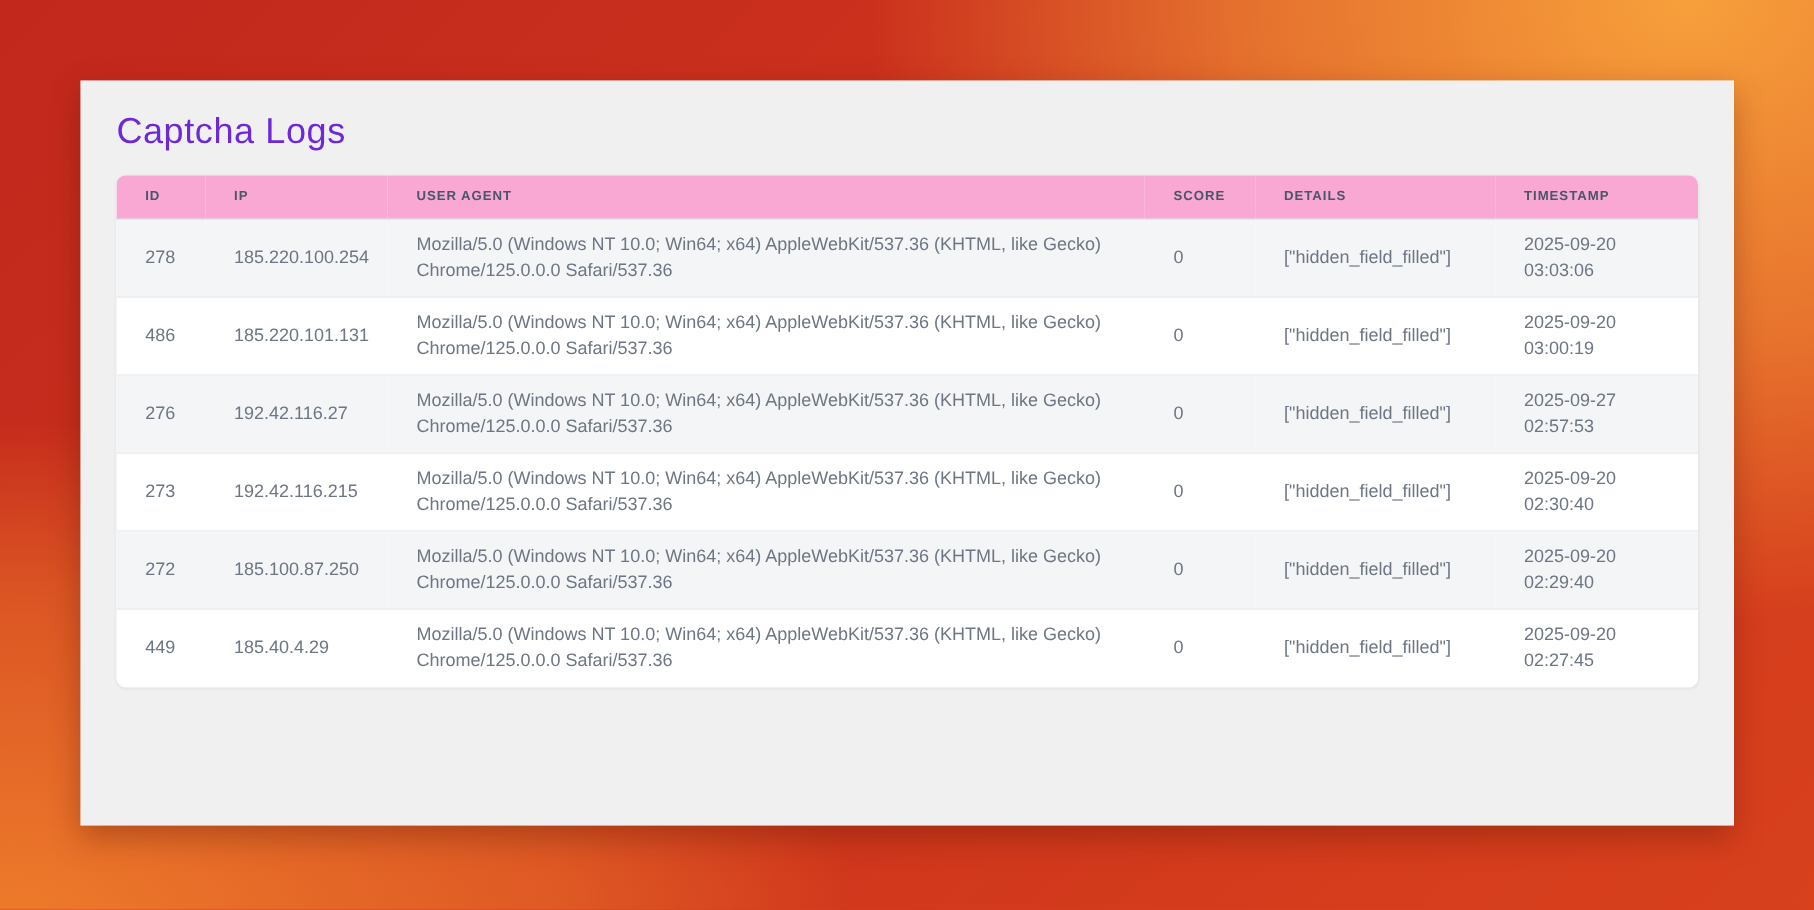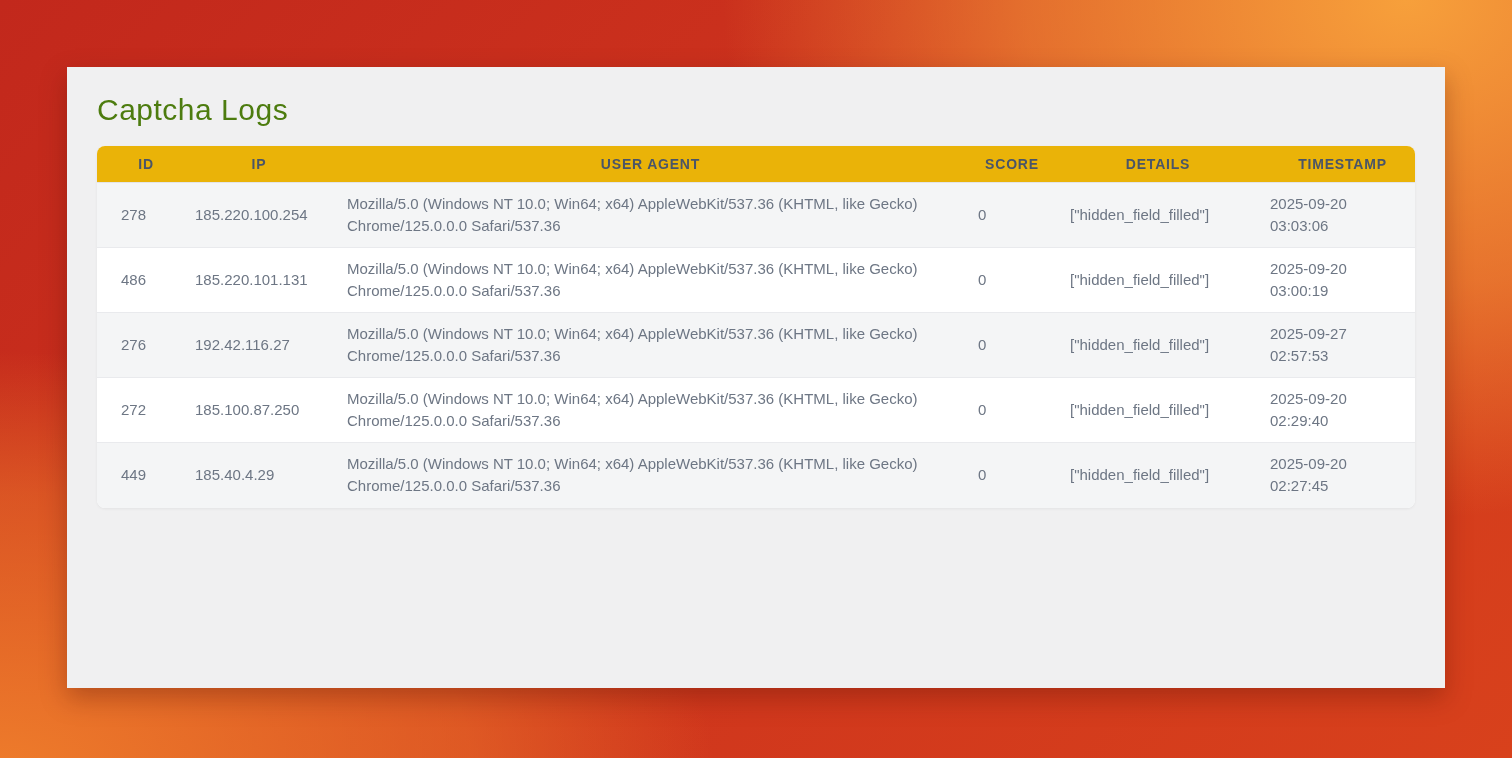"Captcha Logs" .card-title { color: #4d7c0f -> #6d28d9 }
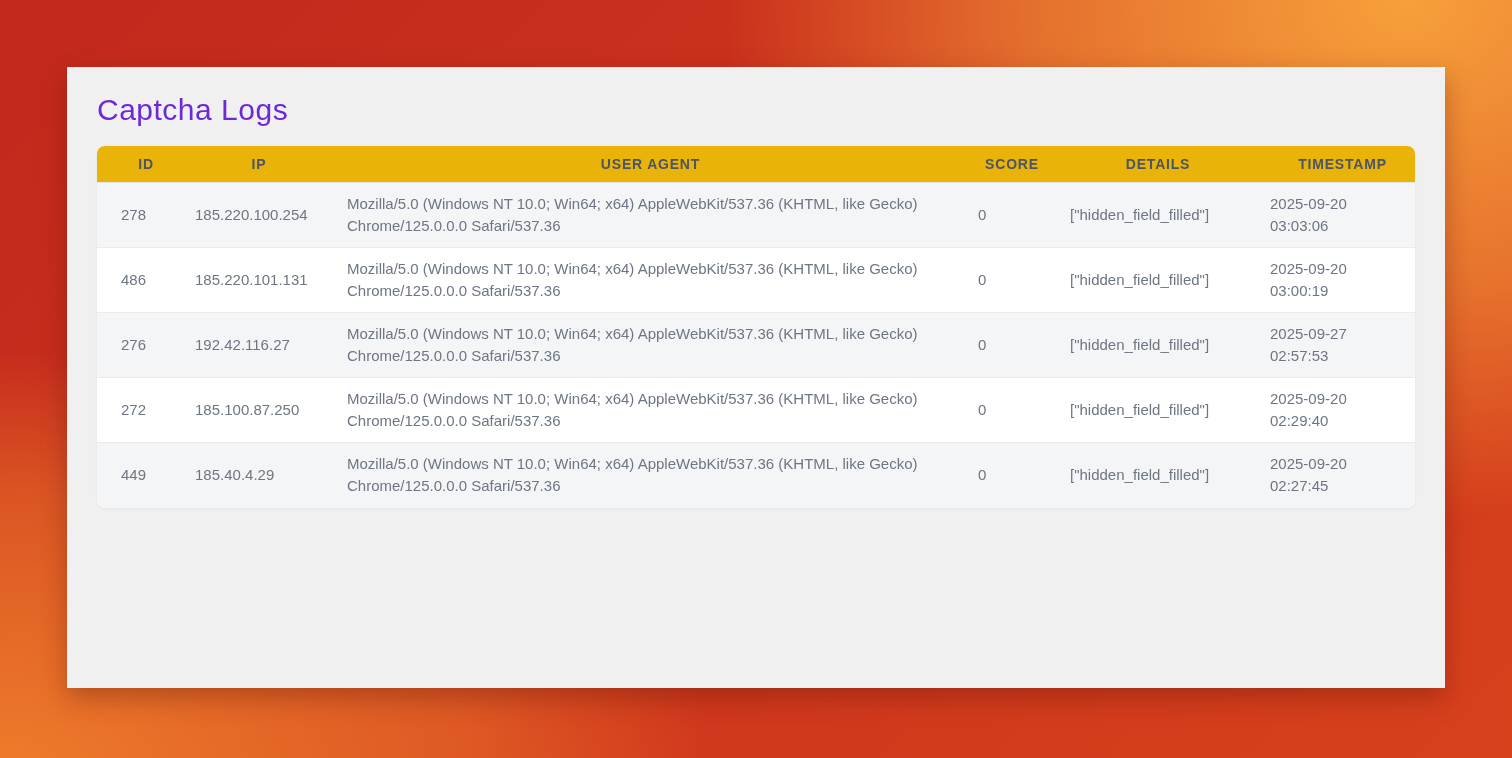"ID" thead th { background: #eab308 -> #f9a8d4; font-size: 14px -> 11px; text-align: center -> left }
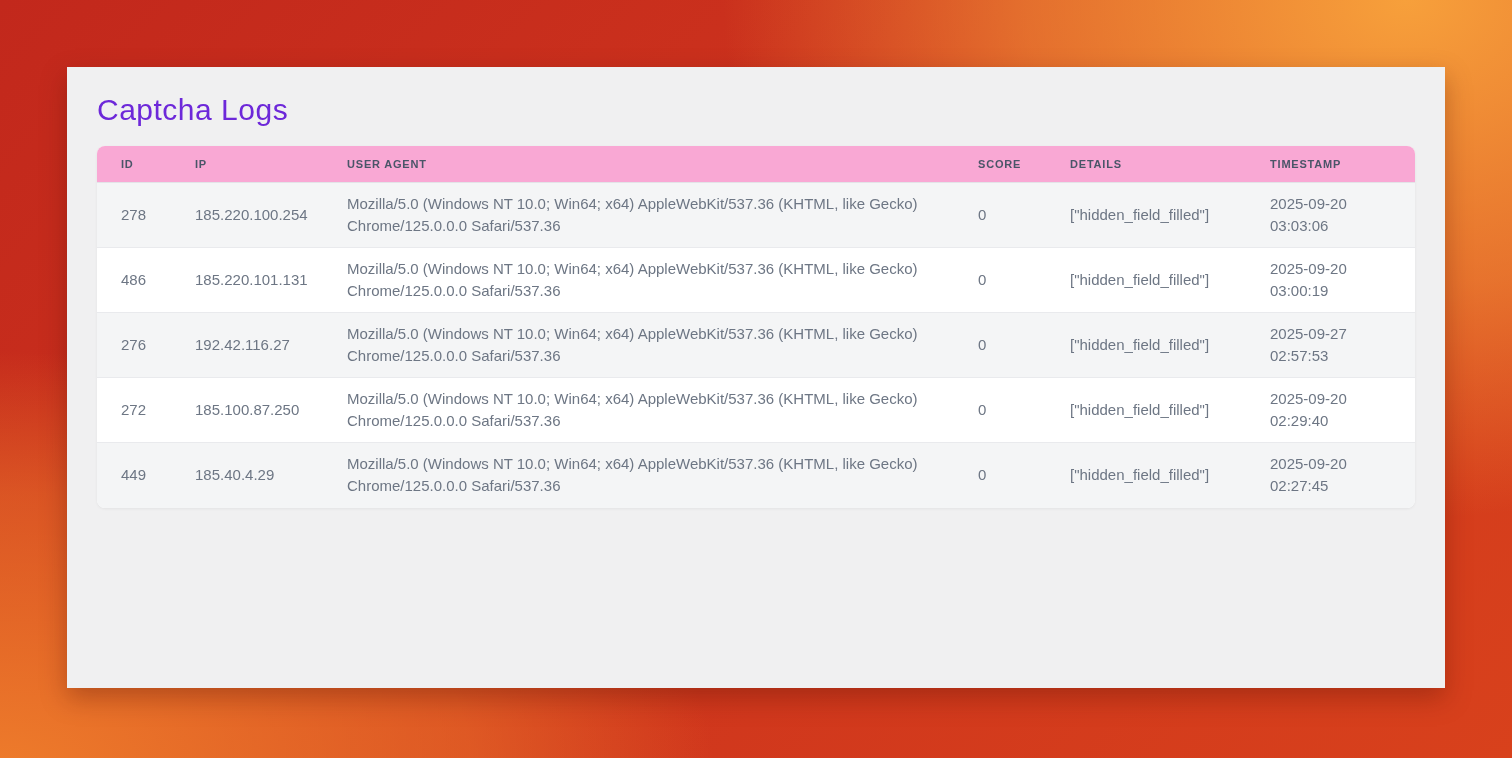"273" tr { html: none -> <tr> <td>273</td> <td>192.42.116.215</td> <td>Mozilla/5.0 (Windows NT 10.0; Win64; x64) AppleWebKit/537.36 (KHTML, like Gecko) Chrome/125.0.0.0 Safari/537.36</td> <td>0</td> <td>["hidden_field_filled"]</td> <td>2025-09-20 02:30:40</td> </tr> }
